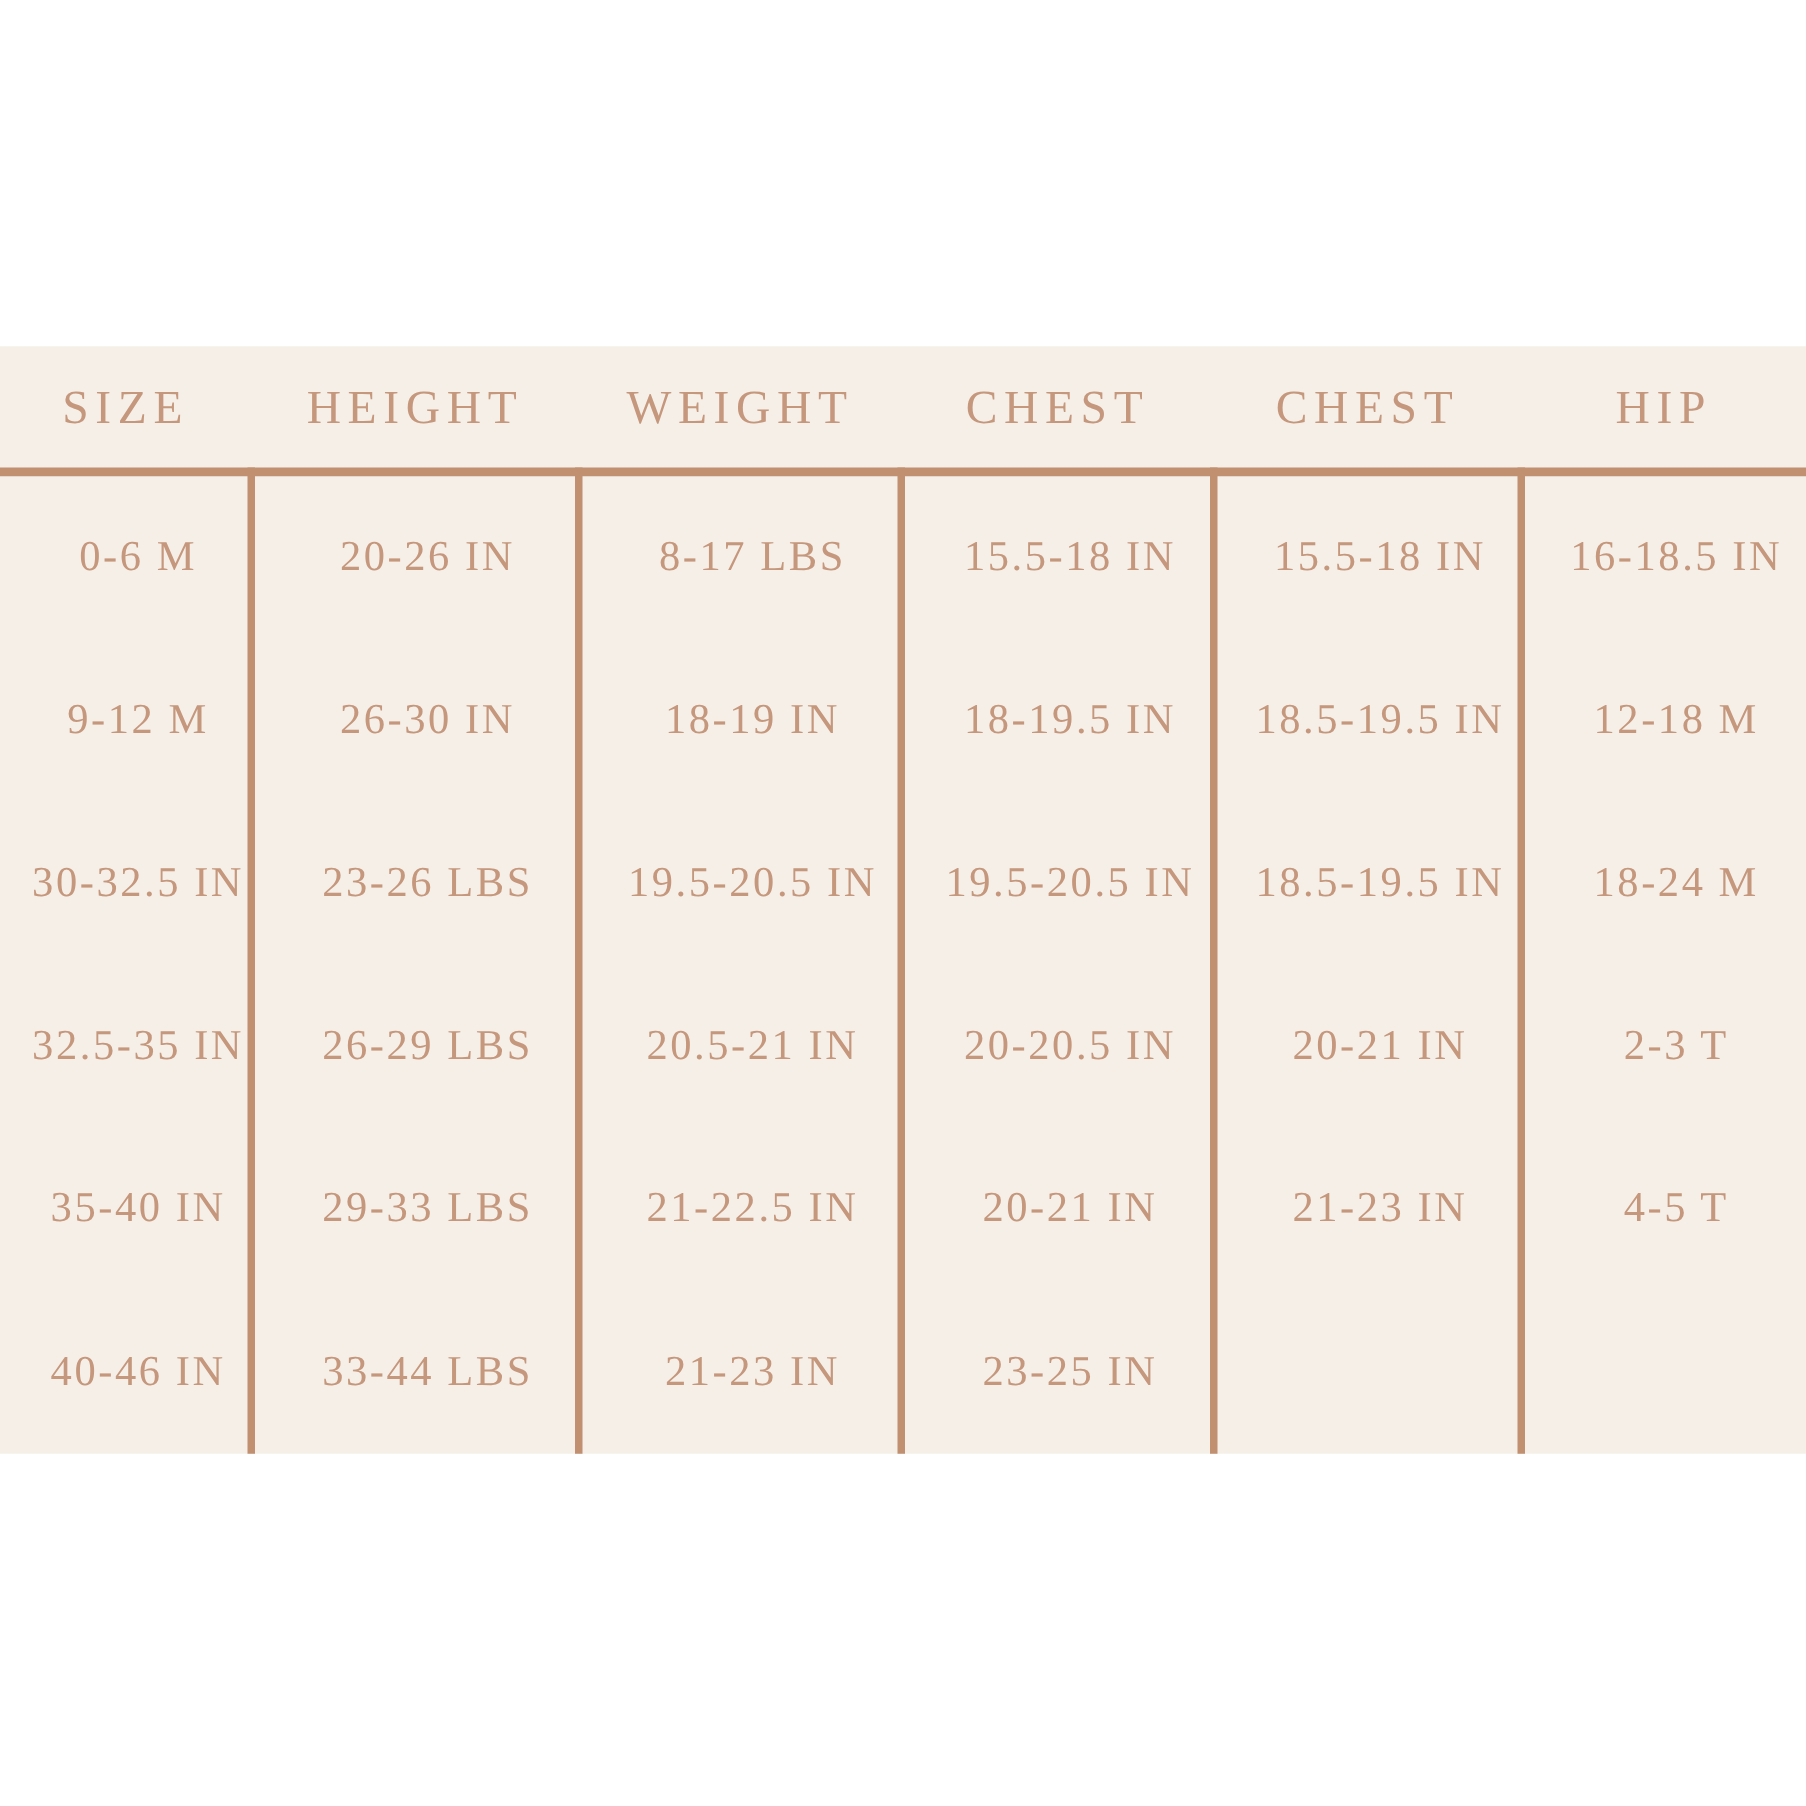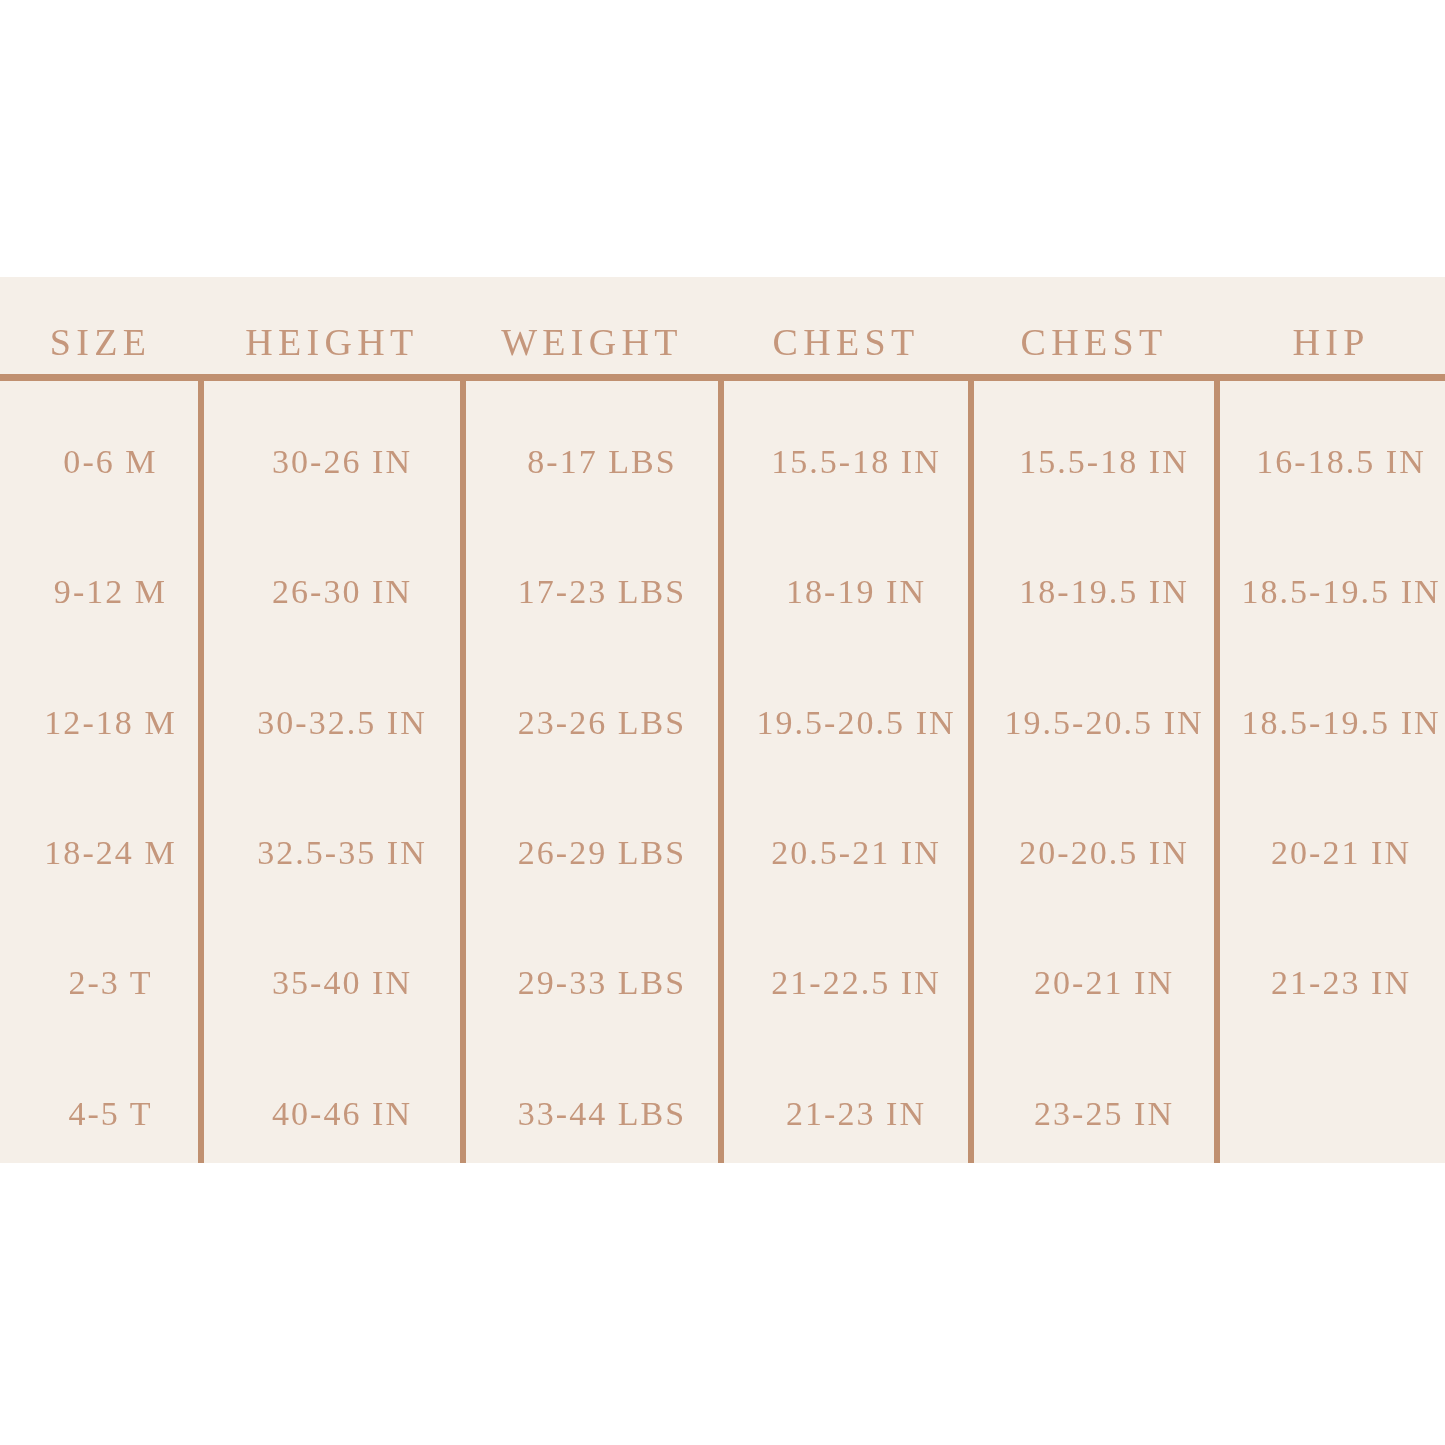"SIZE" .grid-cols { margin-top: 16px -> none }
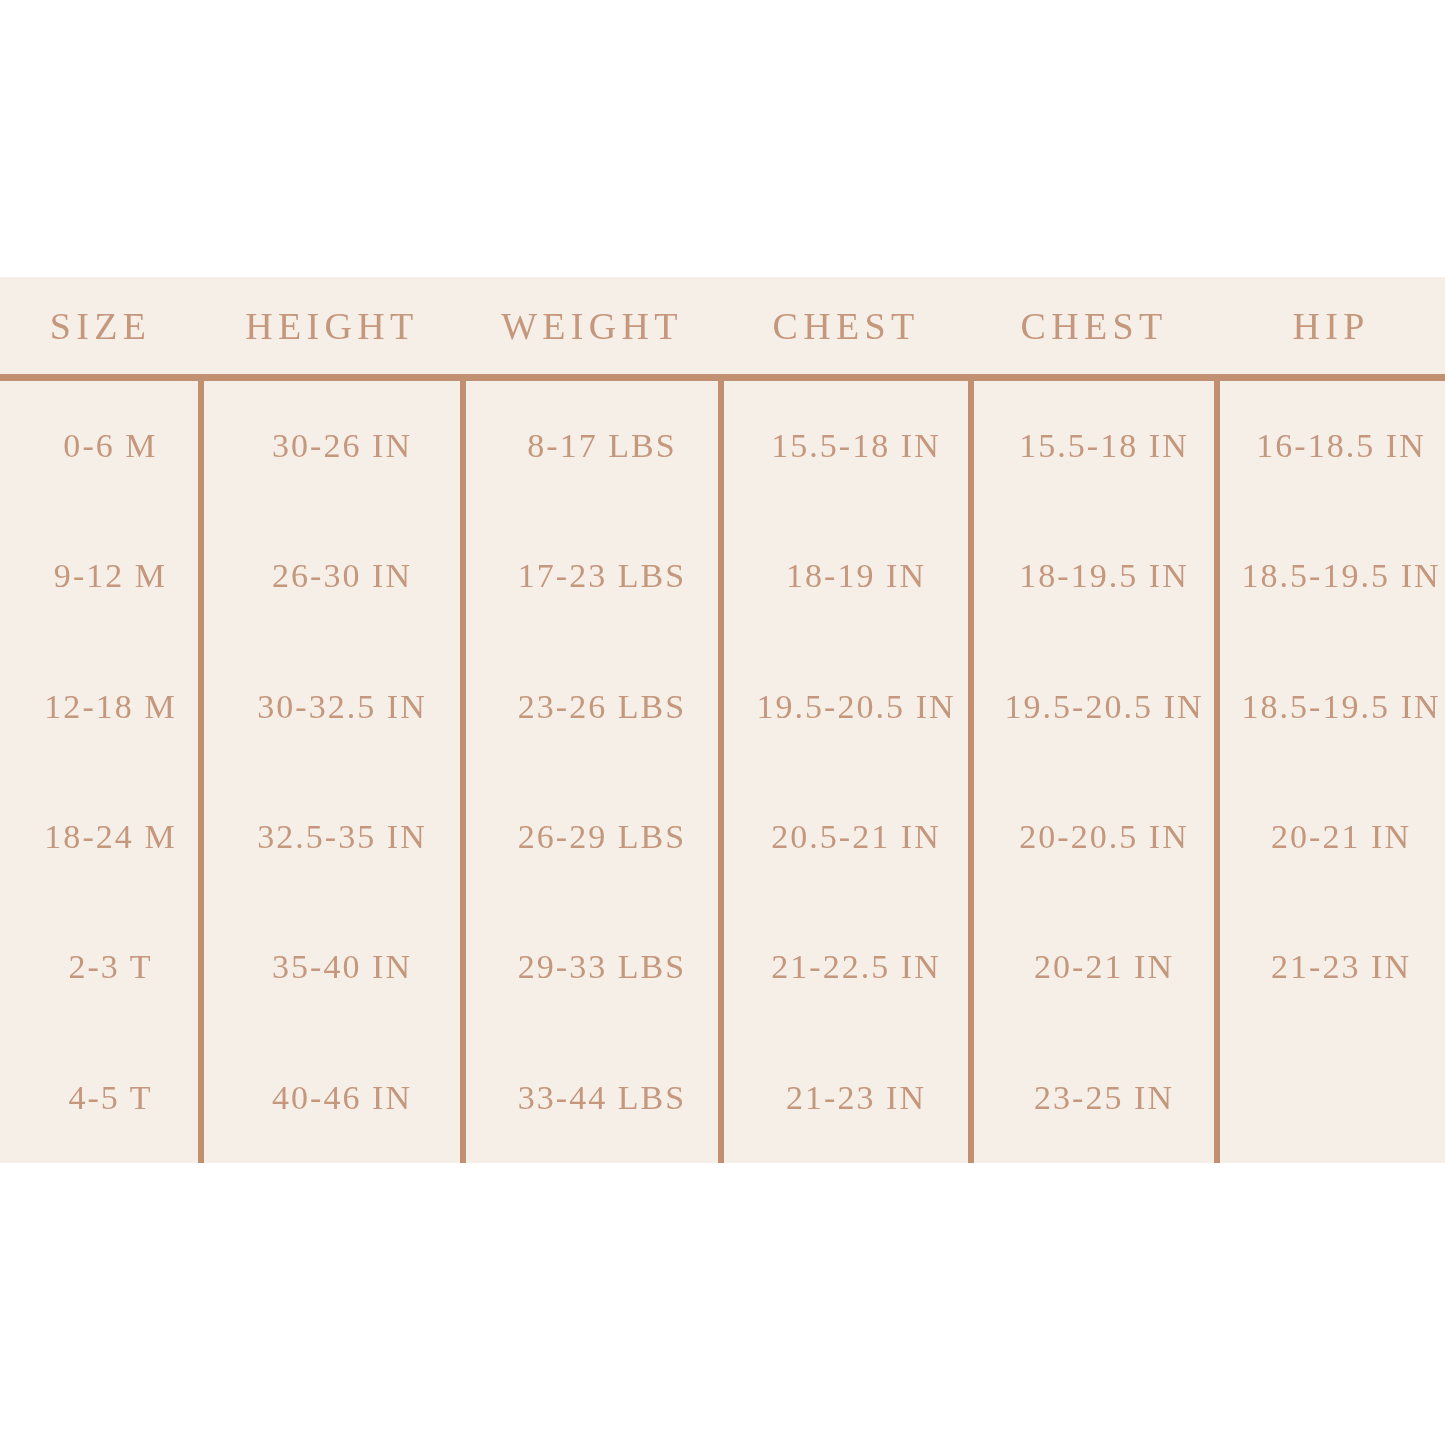"30-26 IN" div.body-cell { text: 30-26 -> 20-26 }
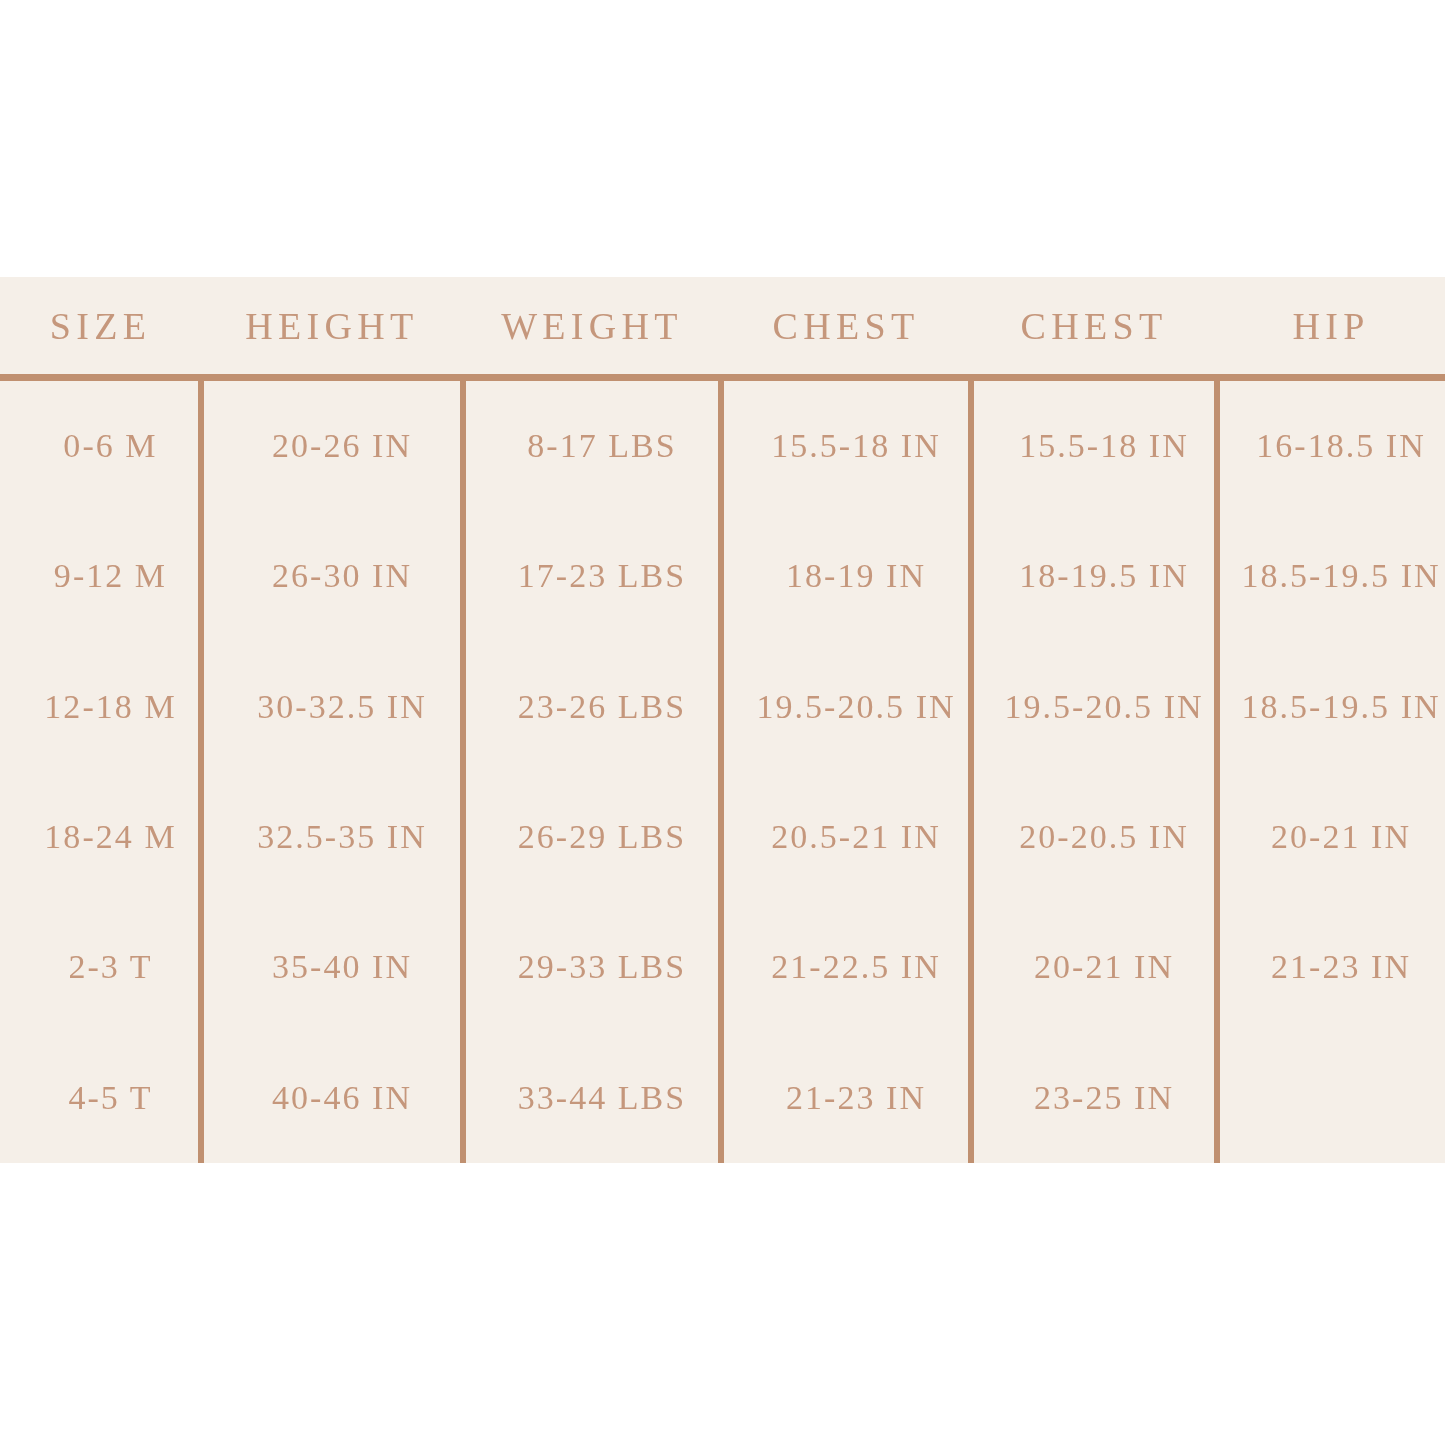"17-23 LBS" div.body-cell { html: <div>17-23 LBS</div> -> none }
